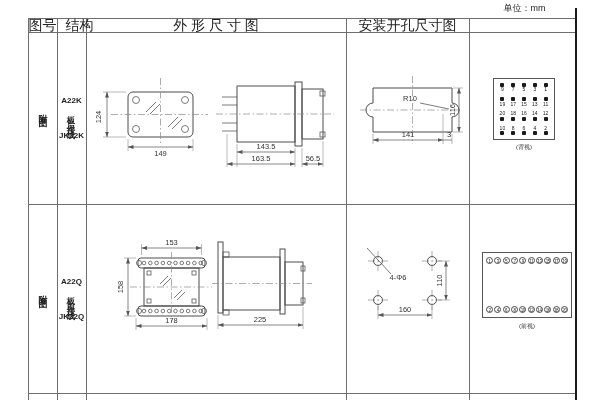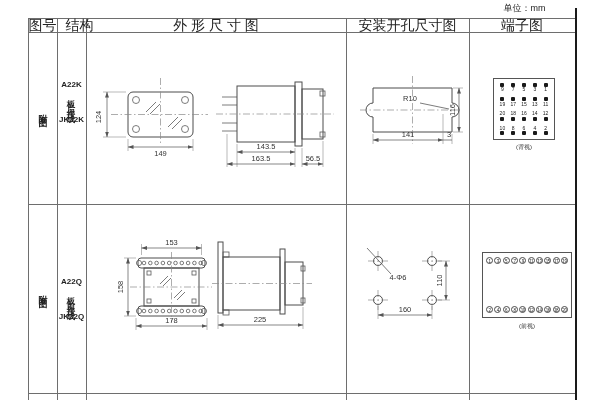"端子图" div.hdr { html: <div>端子图</div> -> none }
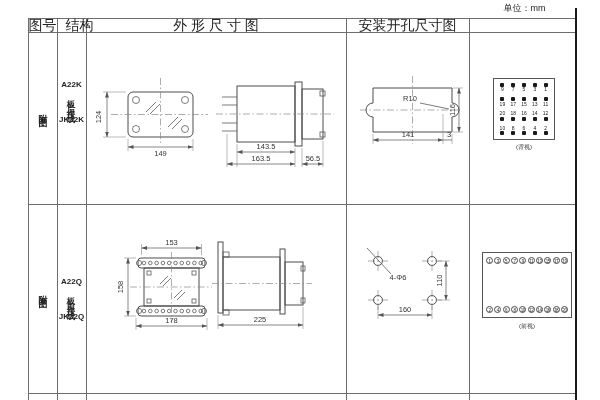"A22K" div.structcell { top: 16px -> 32px }
